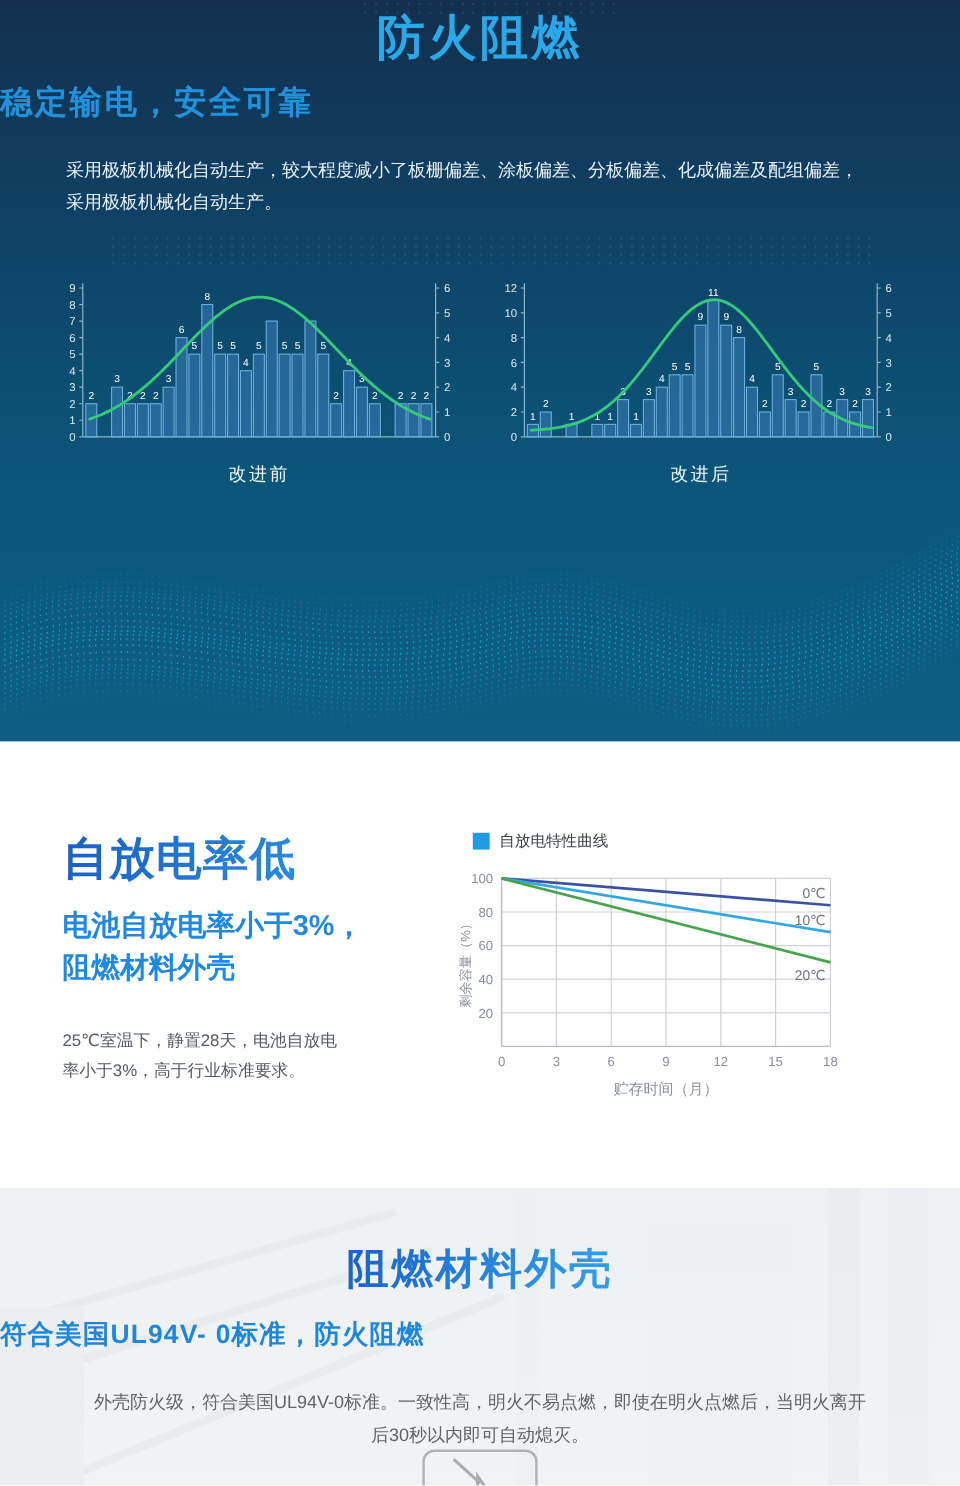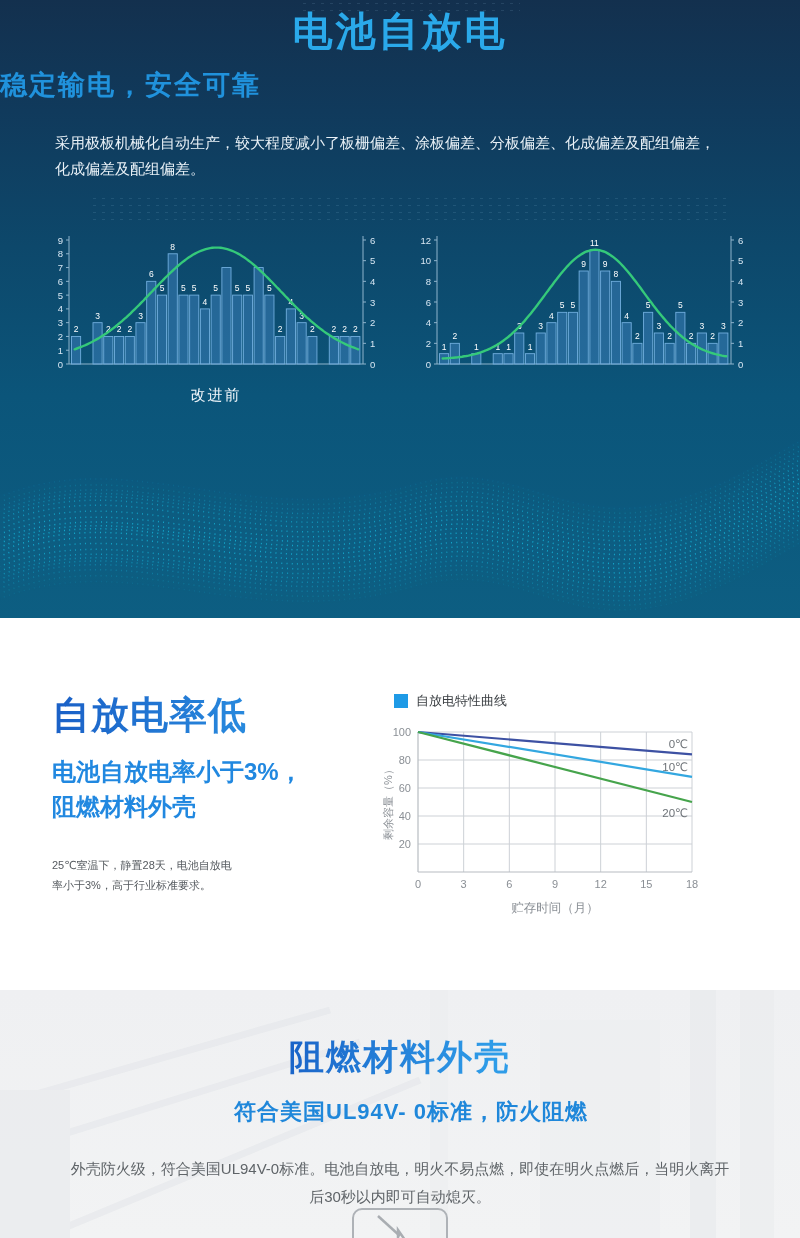"电池自放电" h1 { text: 电池自放电 -> 防火阻燃 }
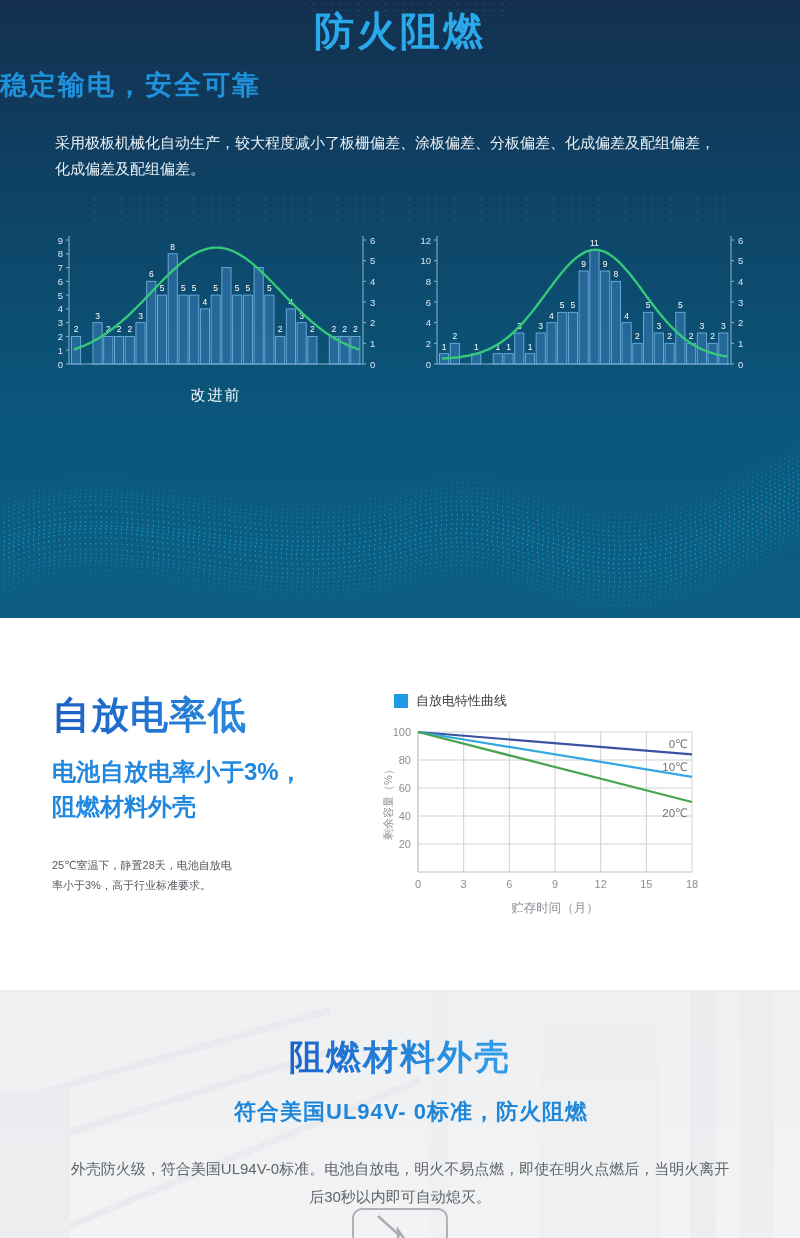"化成偏差及配组偏差。" span { text: 化成偏差及配组偏差 -> 采用极板机械化自动生产 }
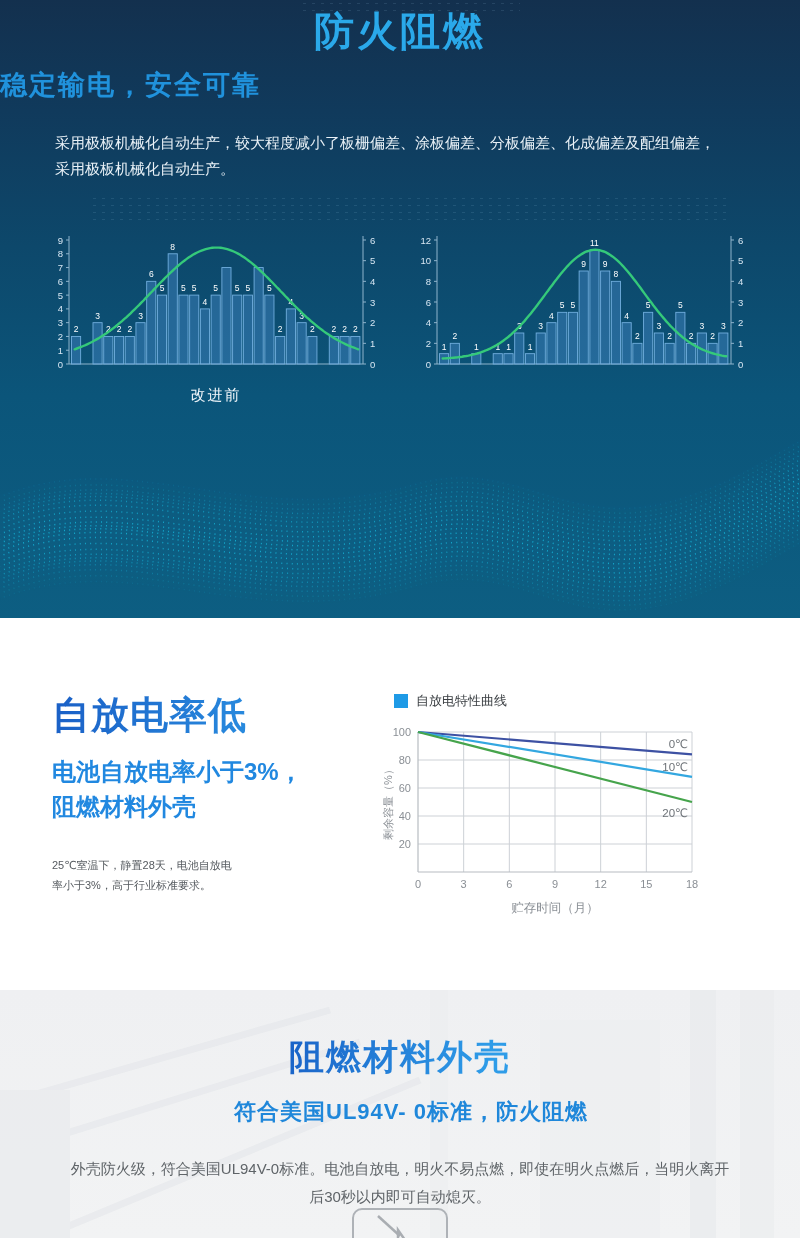"改进后" div.chart-title { html: none -> <div>改进后</div> }
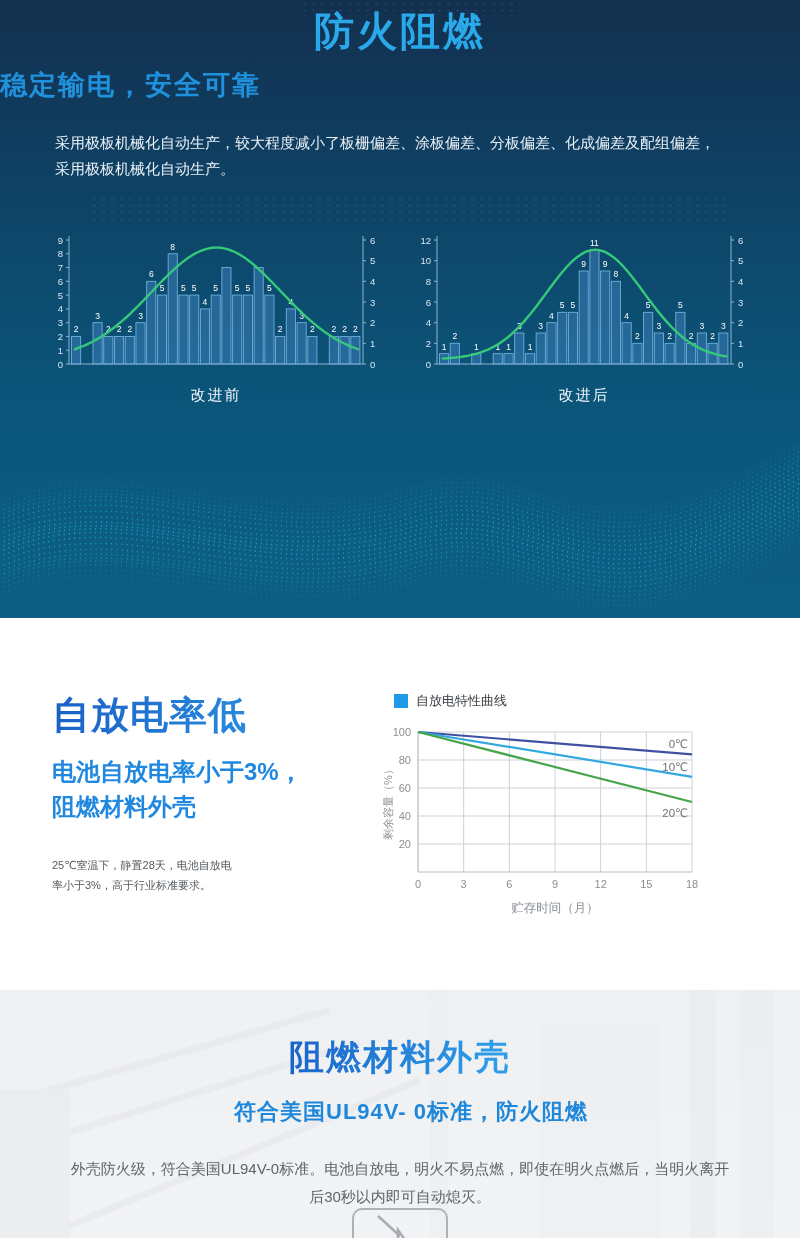"25℃室温下，静置28天，电池自放电" .sd-body { font-size: 11px -> 14px }
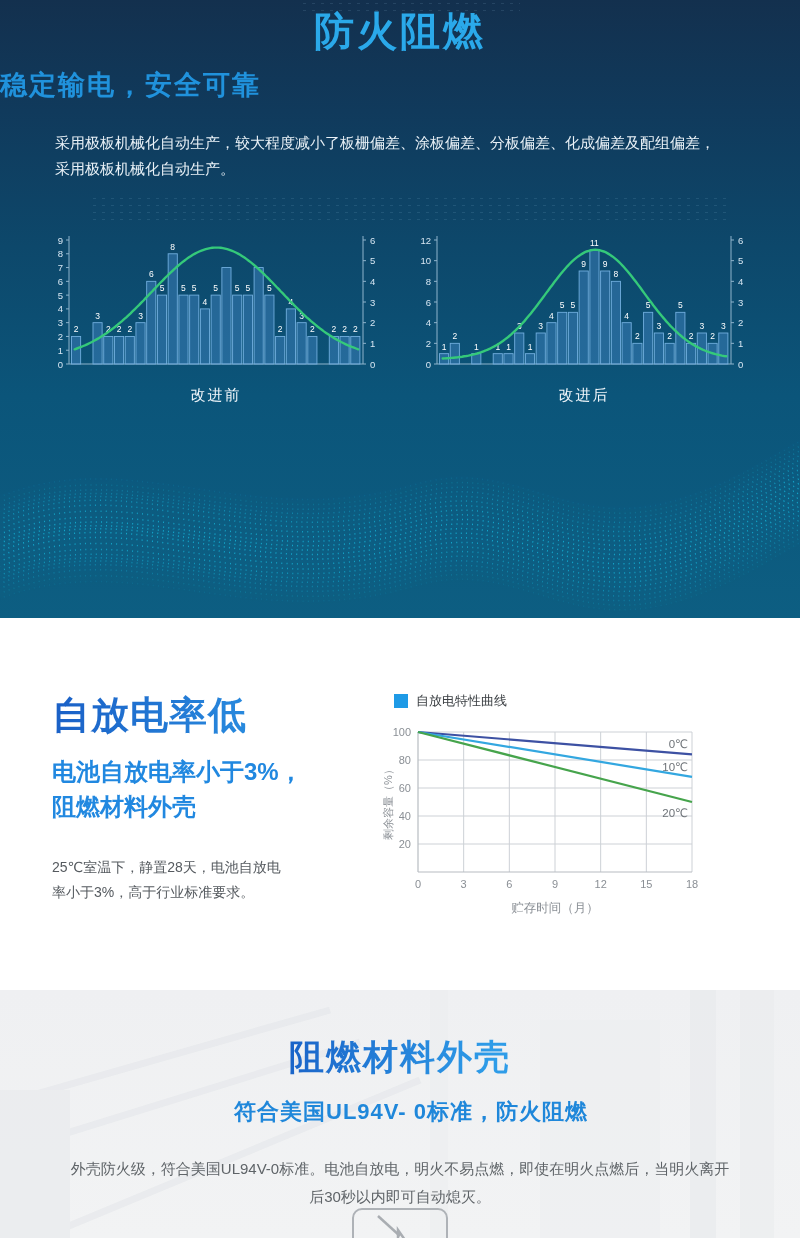"符合美国UL94V- 0标准，防火阻燃" .flame-sub { padding-left: 22px -> none; text-align: center -> left }
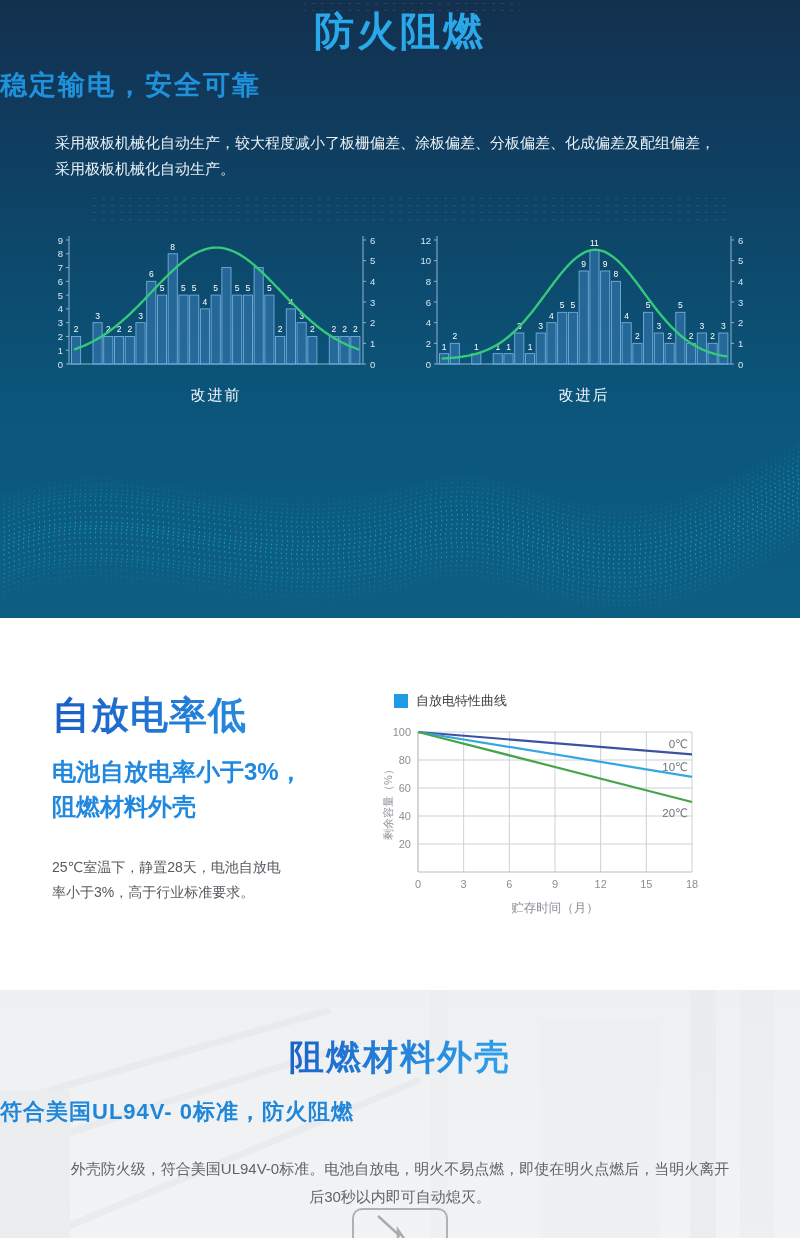"外壳防火级，符合美国UL94V-0标准。电池自放电，明火不易点燃，即使在明火点燃" span { text: 电池自放电 -> 一致性高 }
